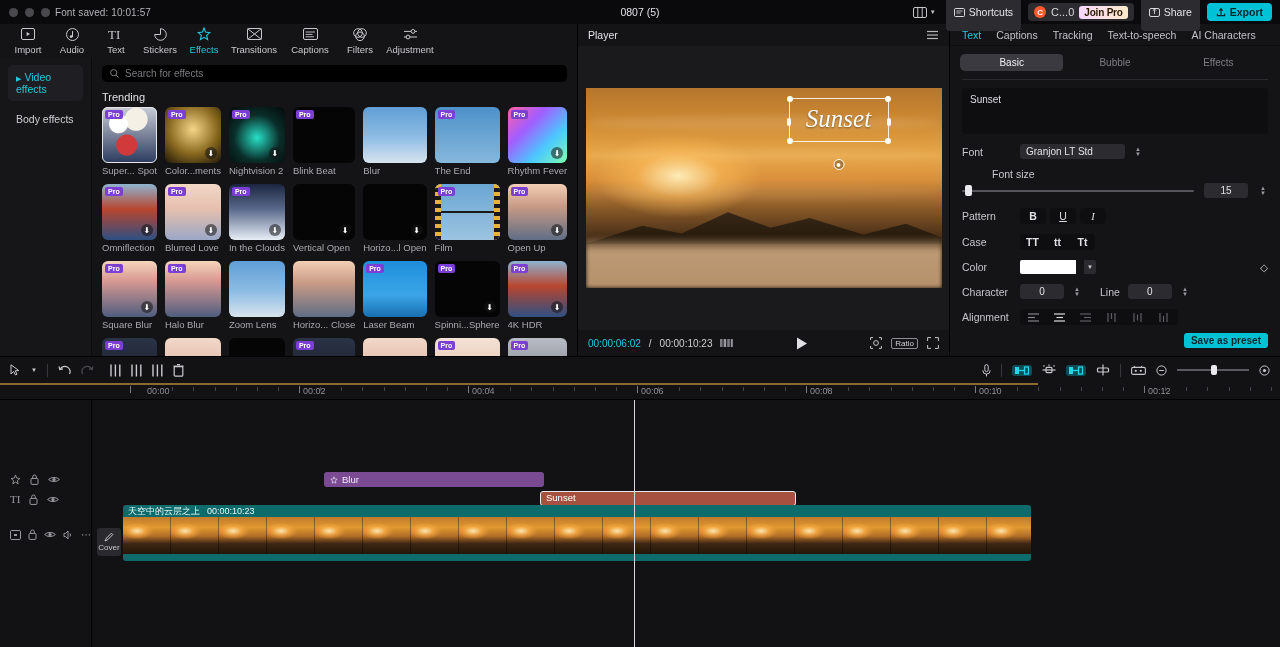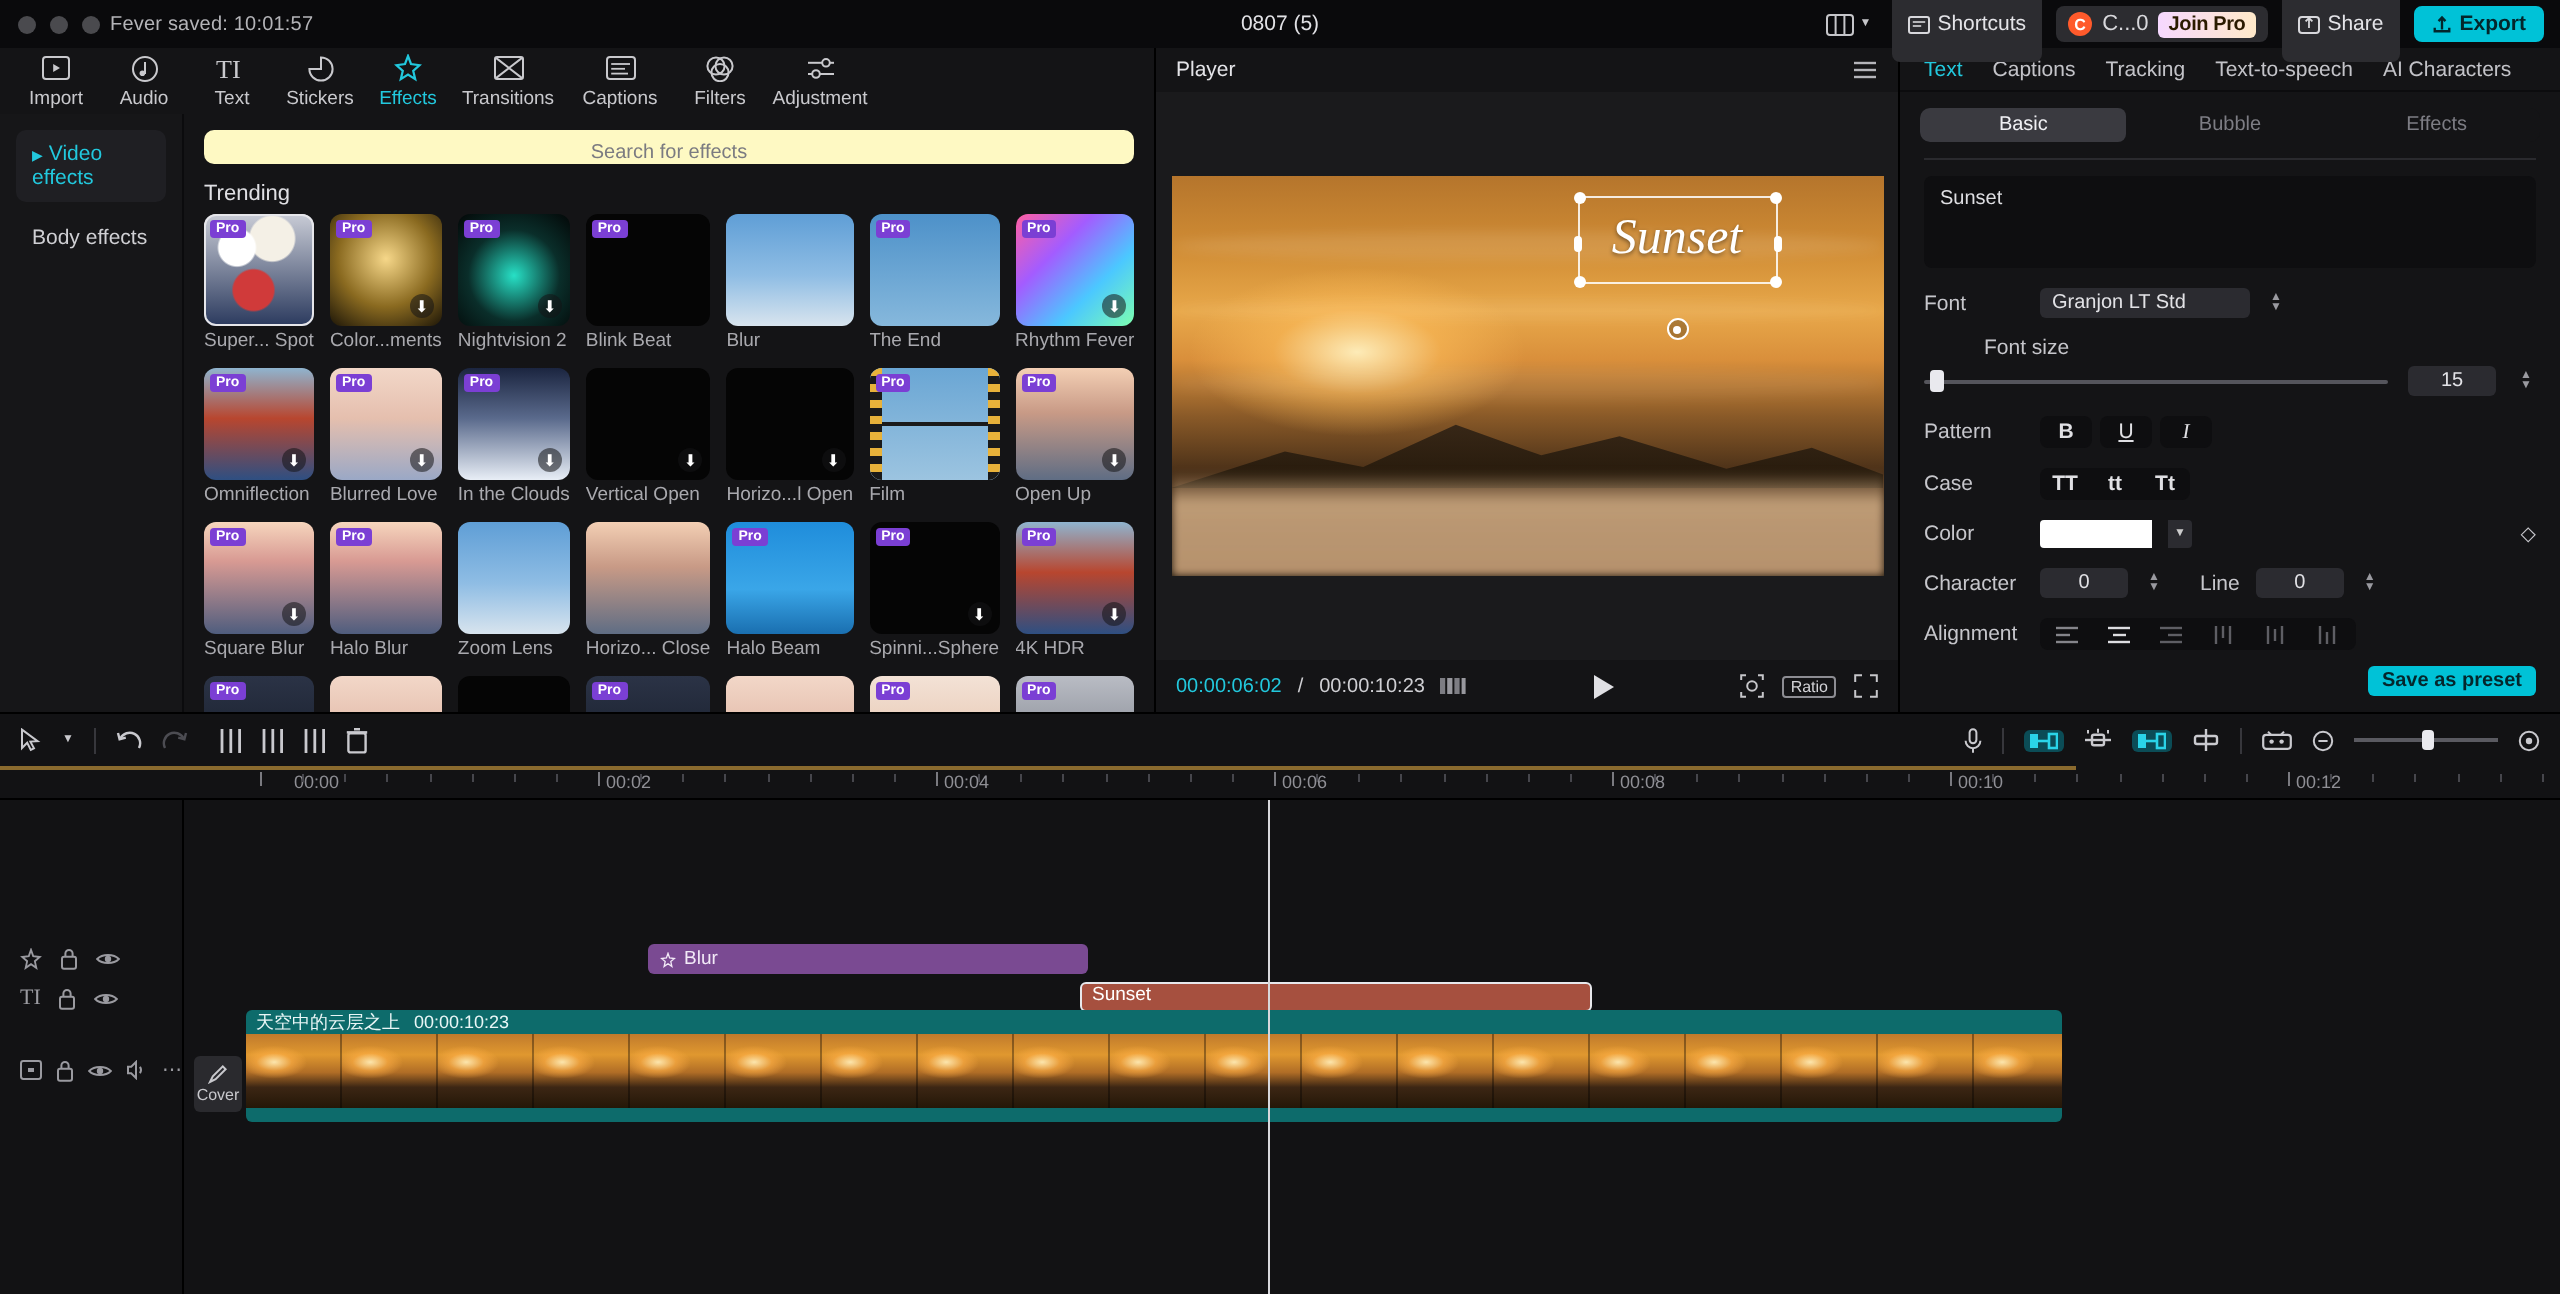"Fever saved: 10:01:57" span.autosave { text: Fever -> Font }
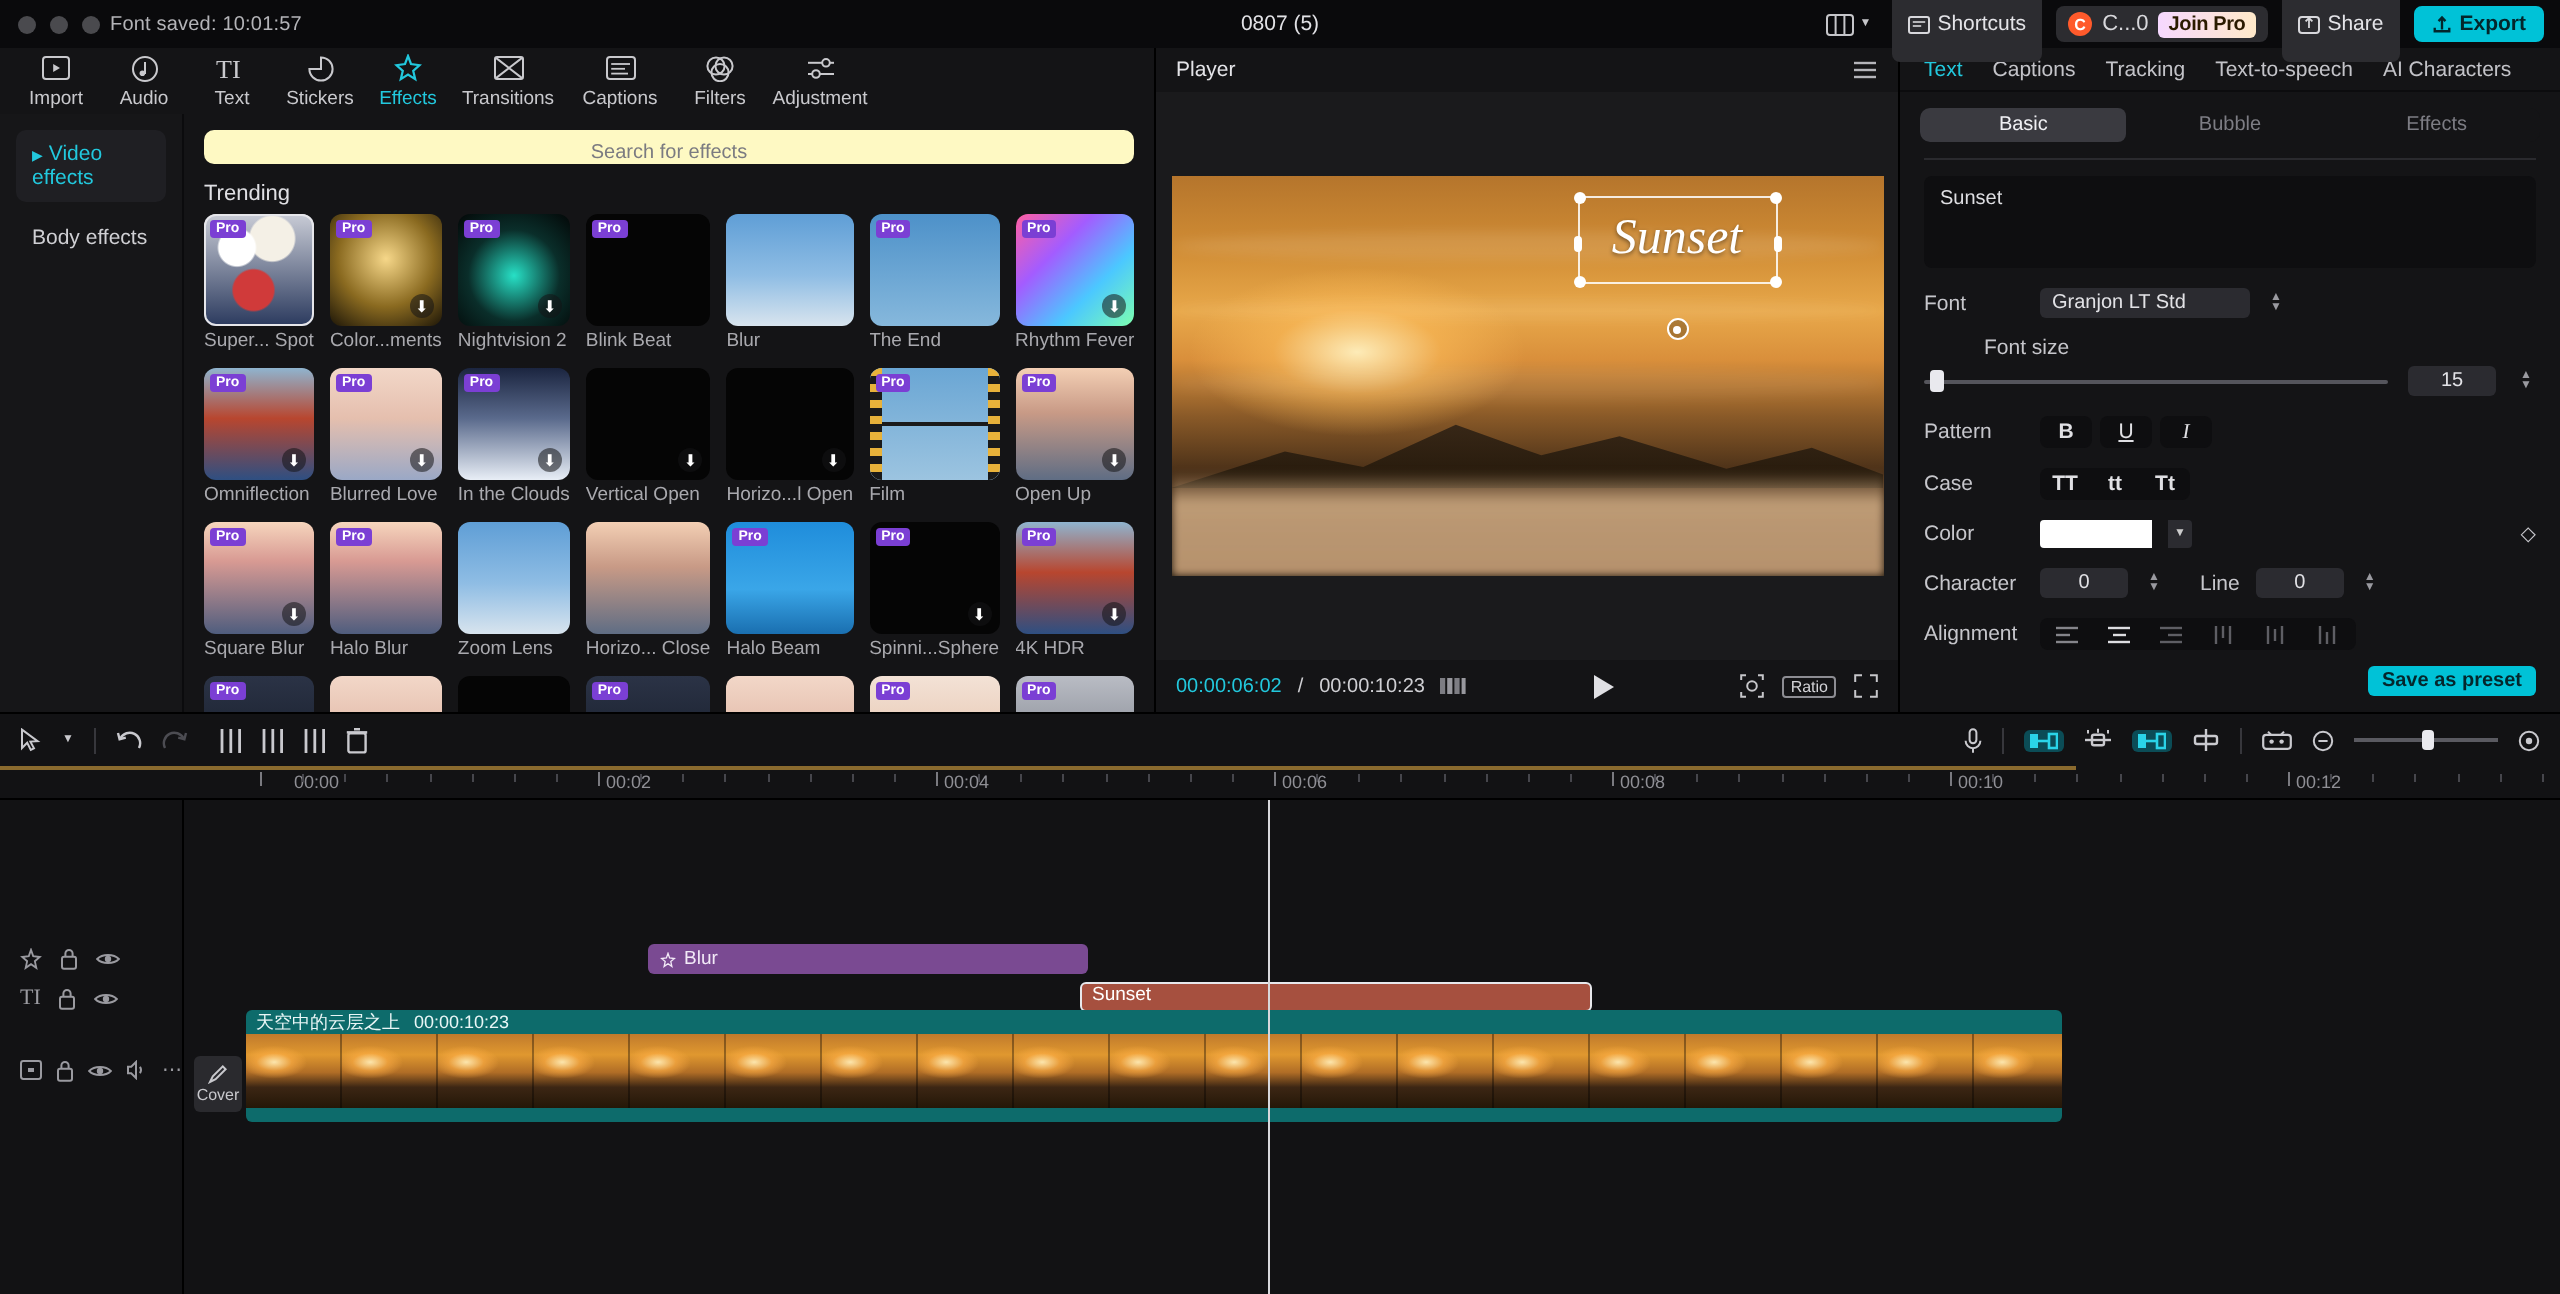"Search for effects" .searchbox { background: #fef9c3 -> #000000; flex-direction: column -> none }
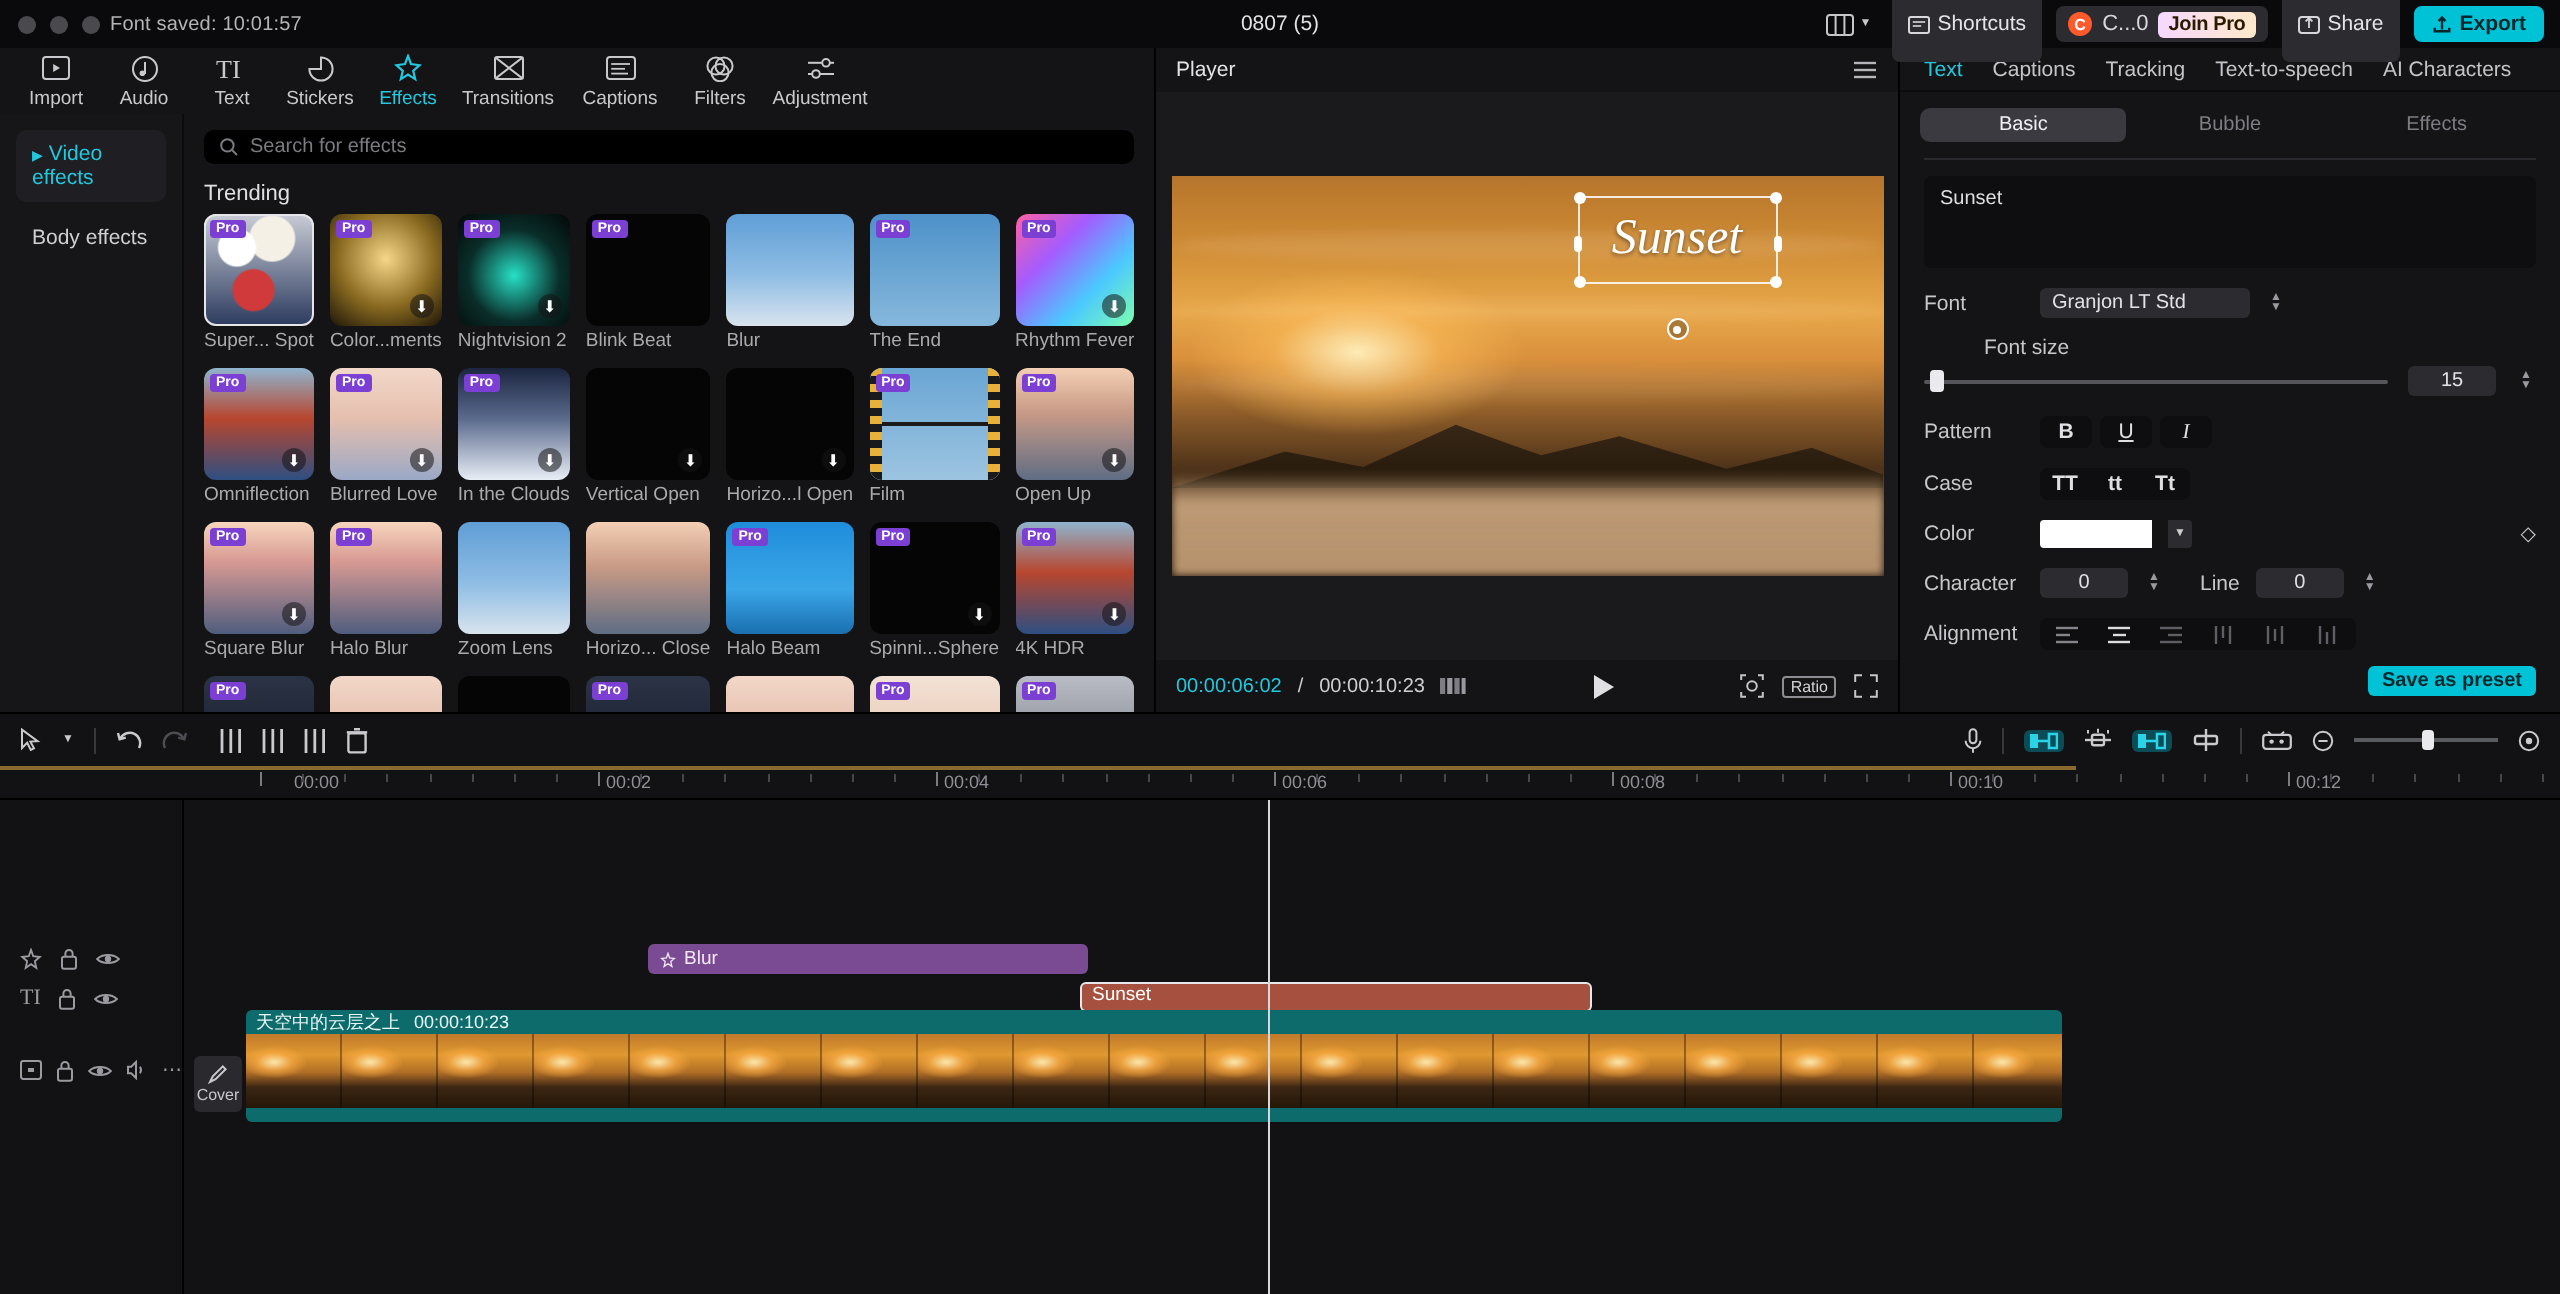"Halo Beam" div.cellname { text: Halo -> Laser }
